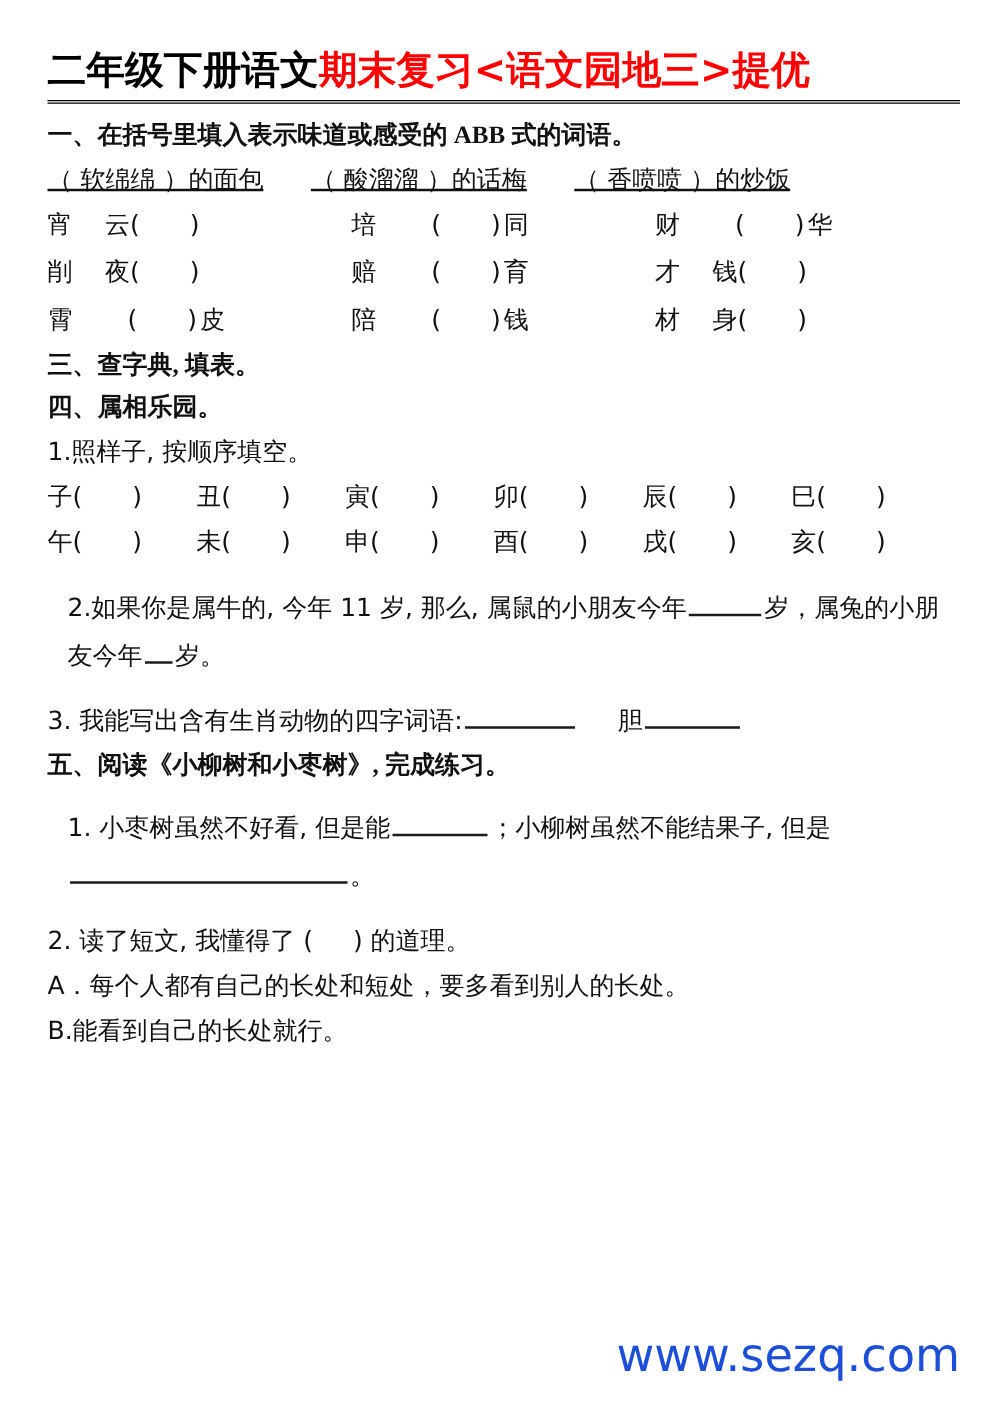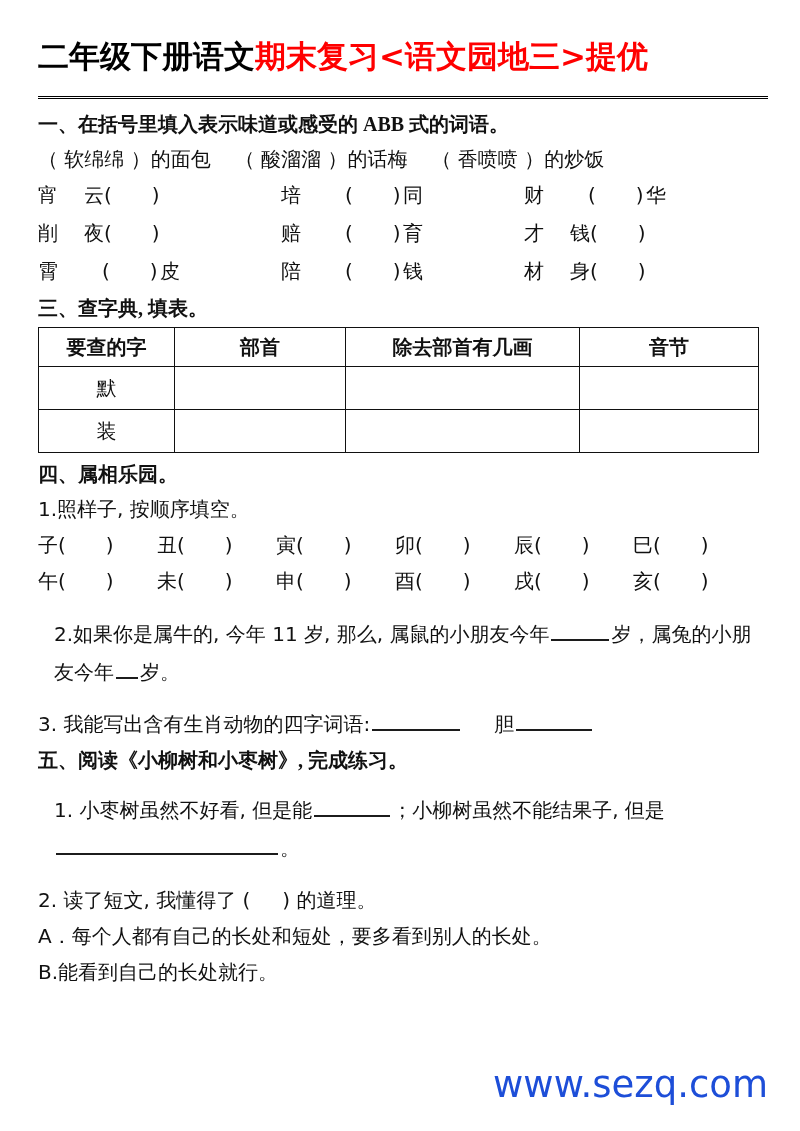"二年级下册语文期末复习<语文园地三>提优" .title-wrap { padding-bottom: 20px -> 4px }
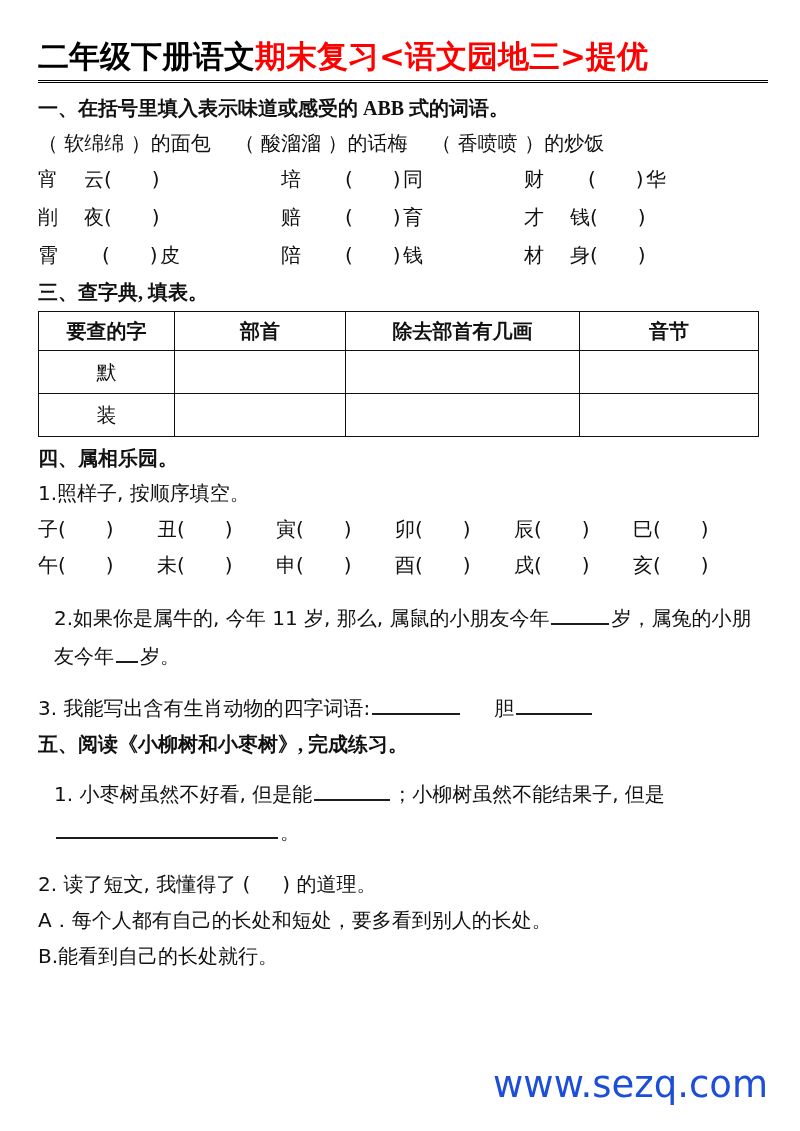"（ 软绵绵 ）的面包" .abb-row { gap: 24px -> 38px; text-decoration: none -> underline }
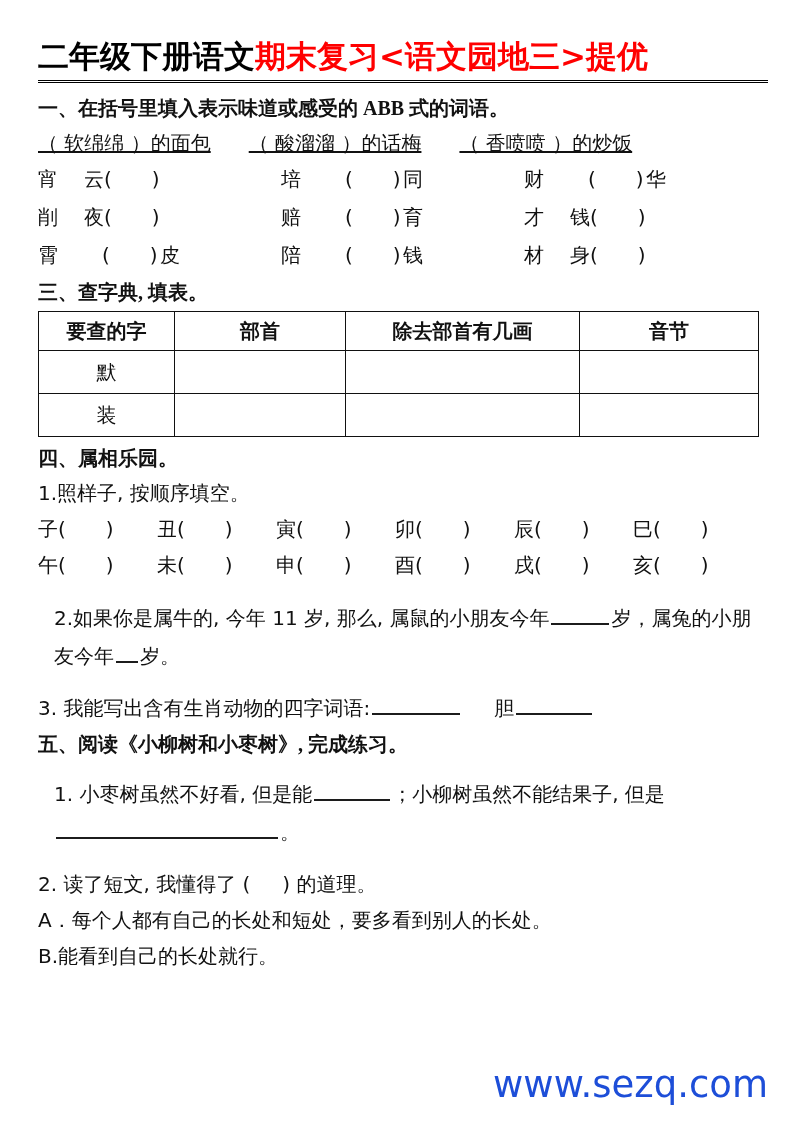"要查的字" table.dict-table { html: <table> <tbody> <tr> <td>要查的字</td> <td>部首</td> <td>除去部首有几画</td> <td>音节</td> </tr> <tr> <td>默</td> <td></td> <td></td> <td></td> </tr> <tr> <td>装</td> <td></td> <td></td> <td></td> </tr> </tbody> </table> -> none }
